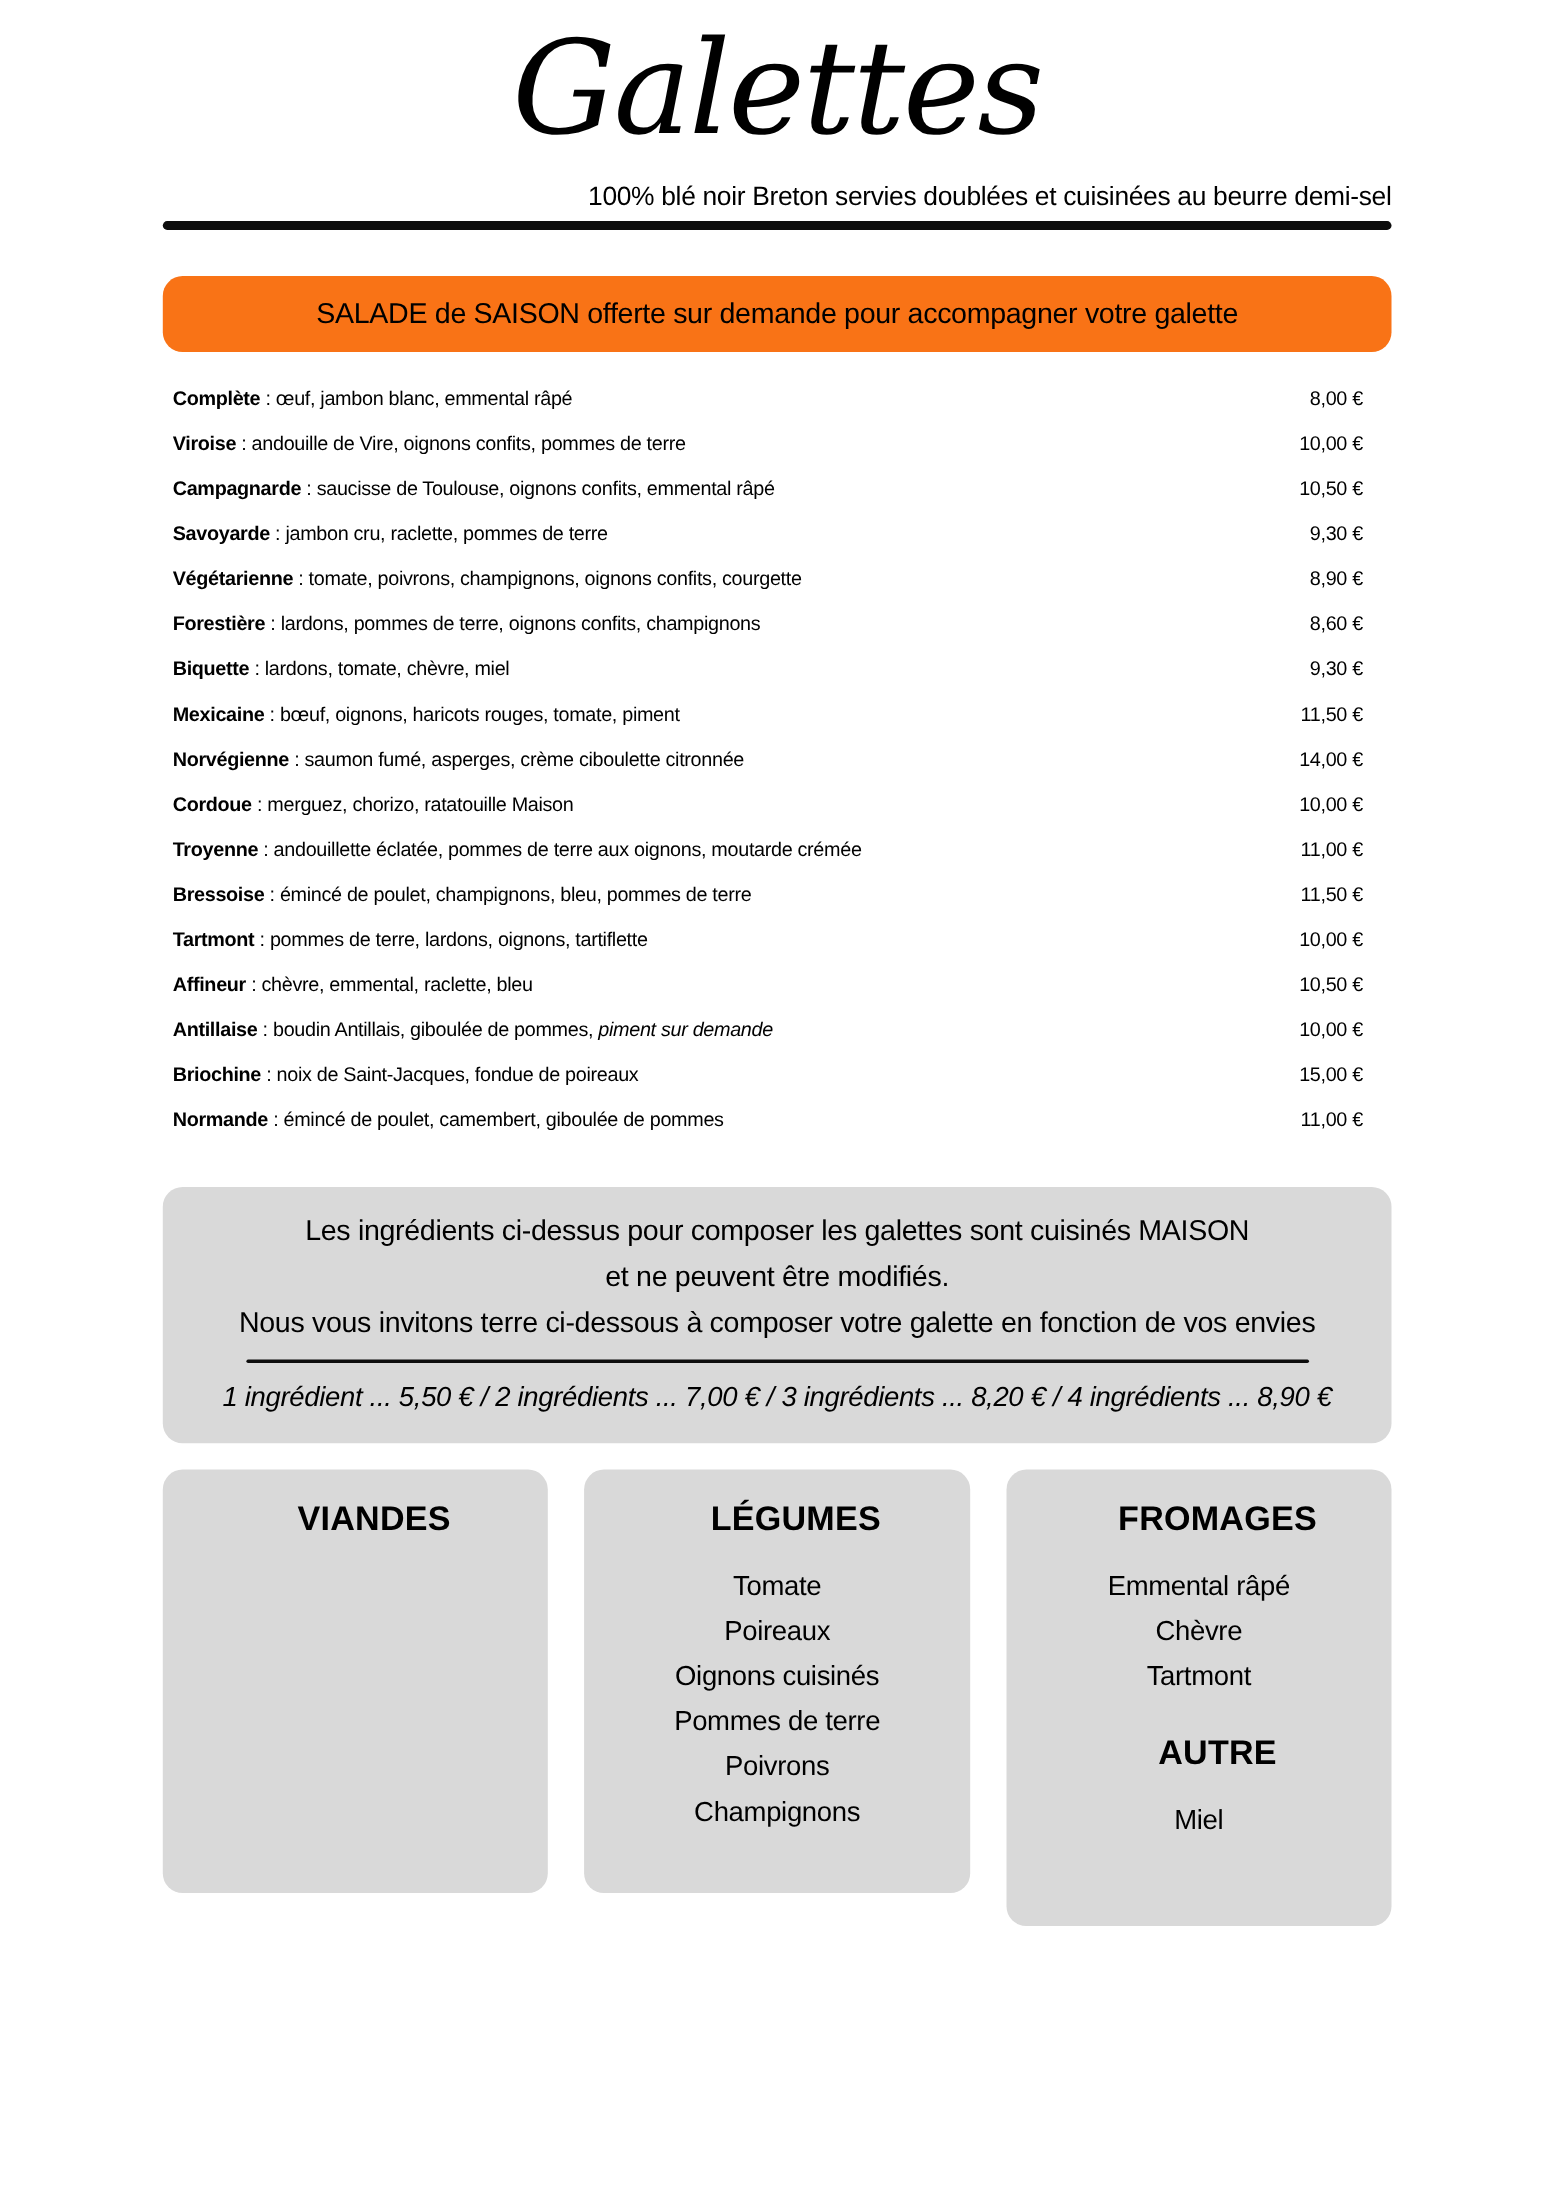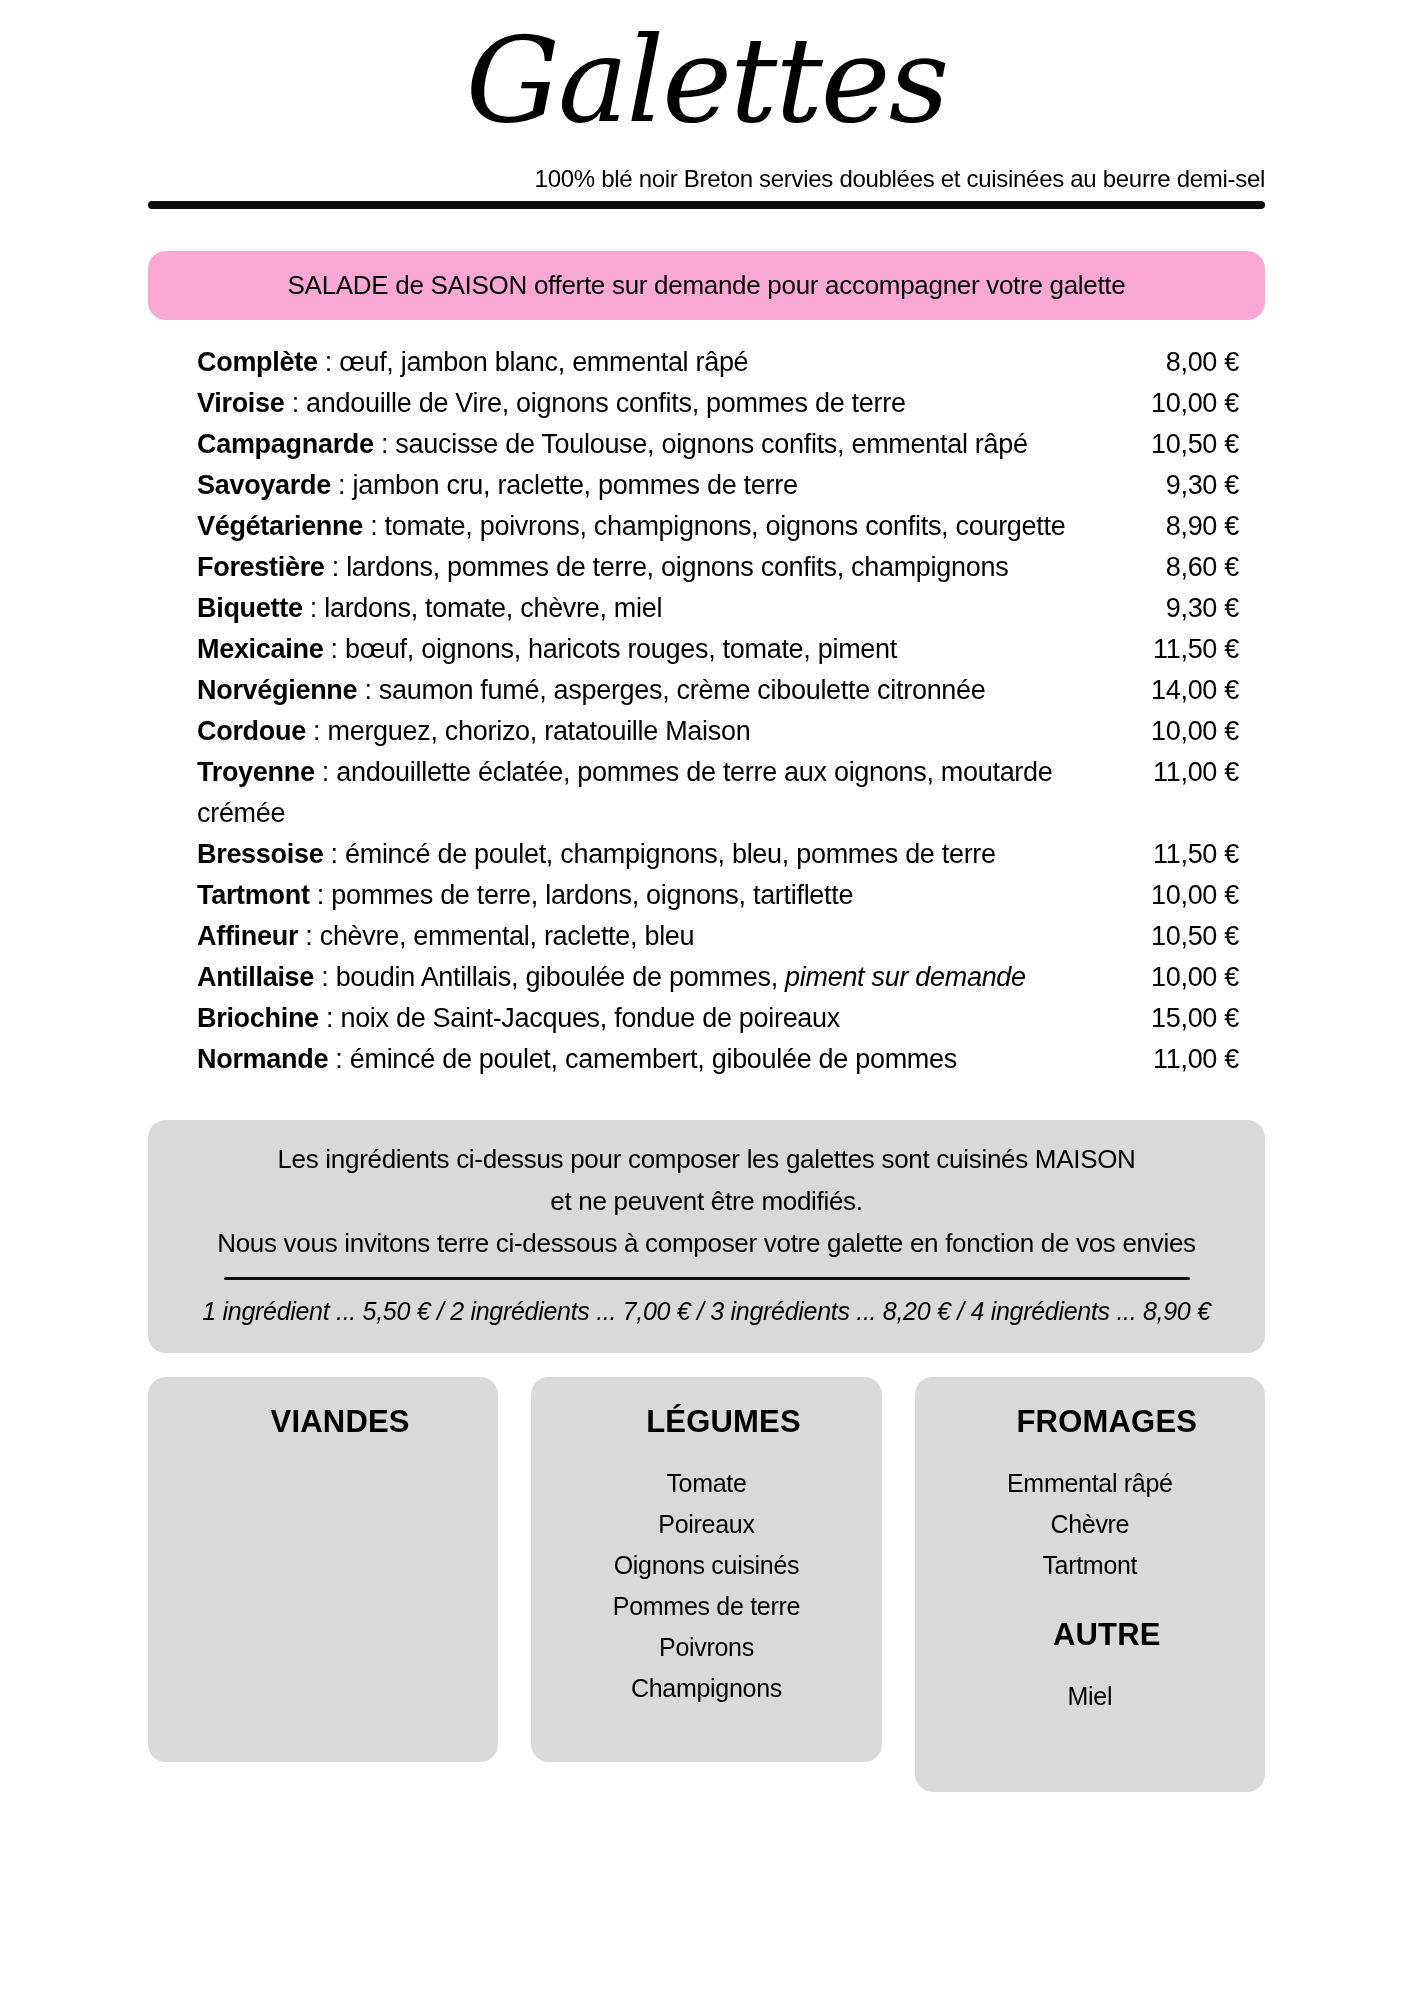"SALADE de SAISON offerte sur" .banner { background: #f9a8d4 -> #f97316 }
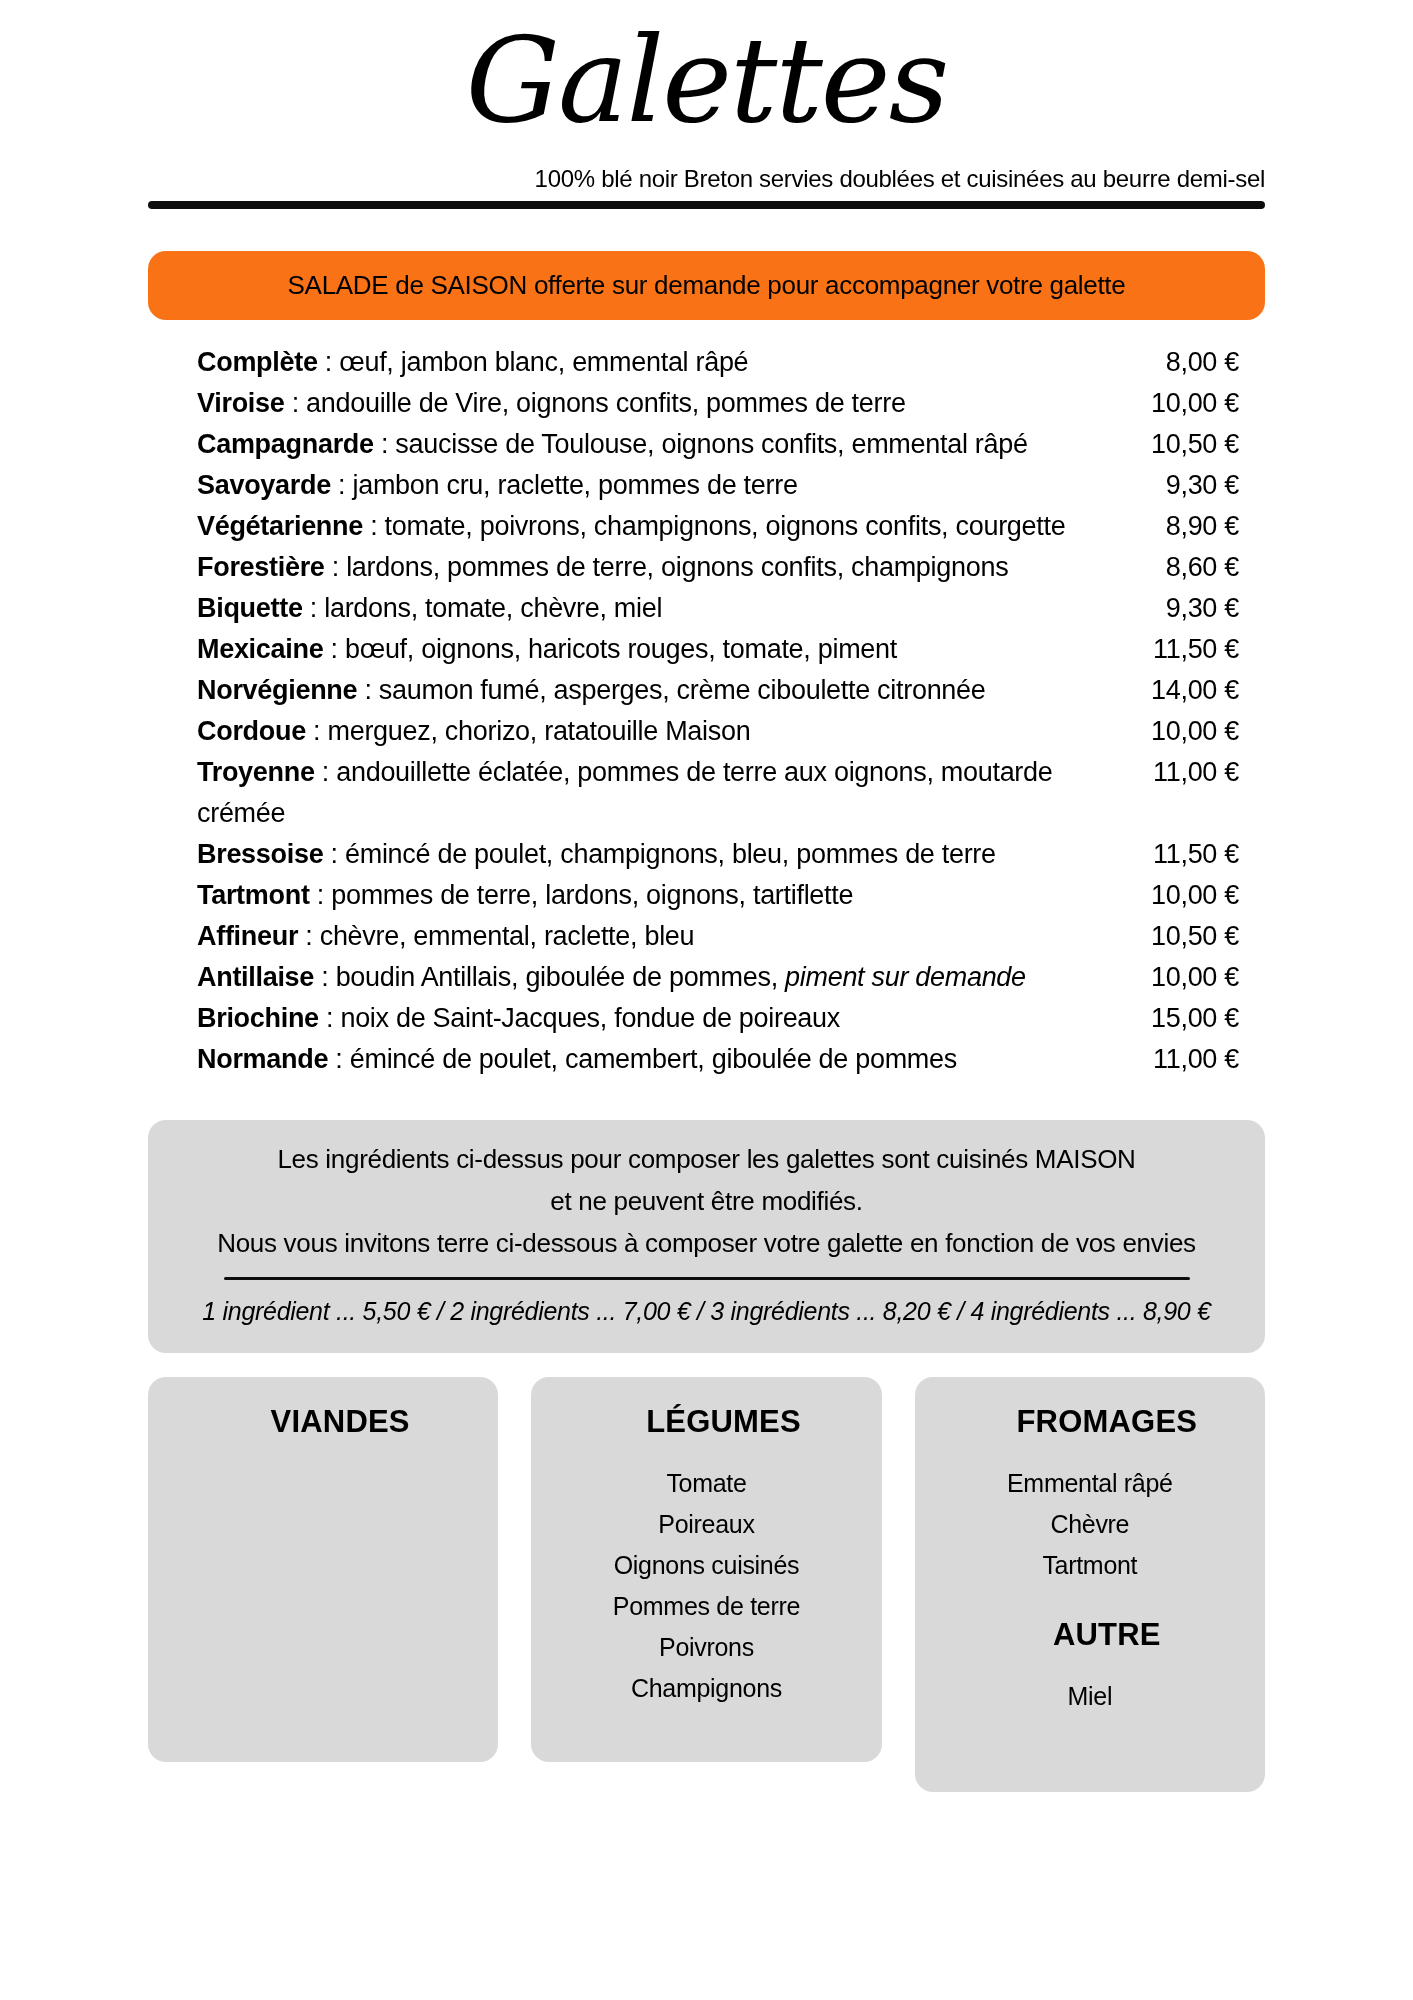"Complète : œuf, jambon blanc," .menu-row { font-size: 27px -> 18px; margin-left: 40px -> none }
